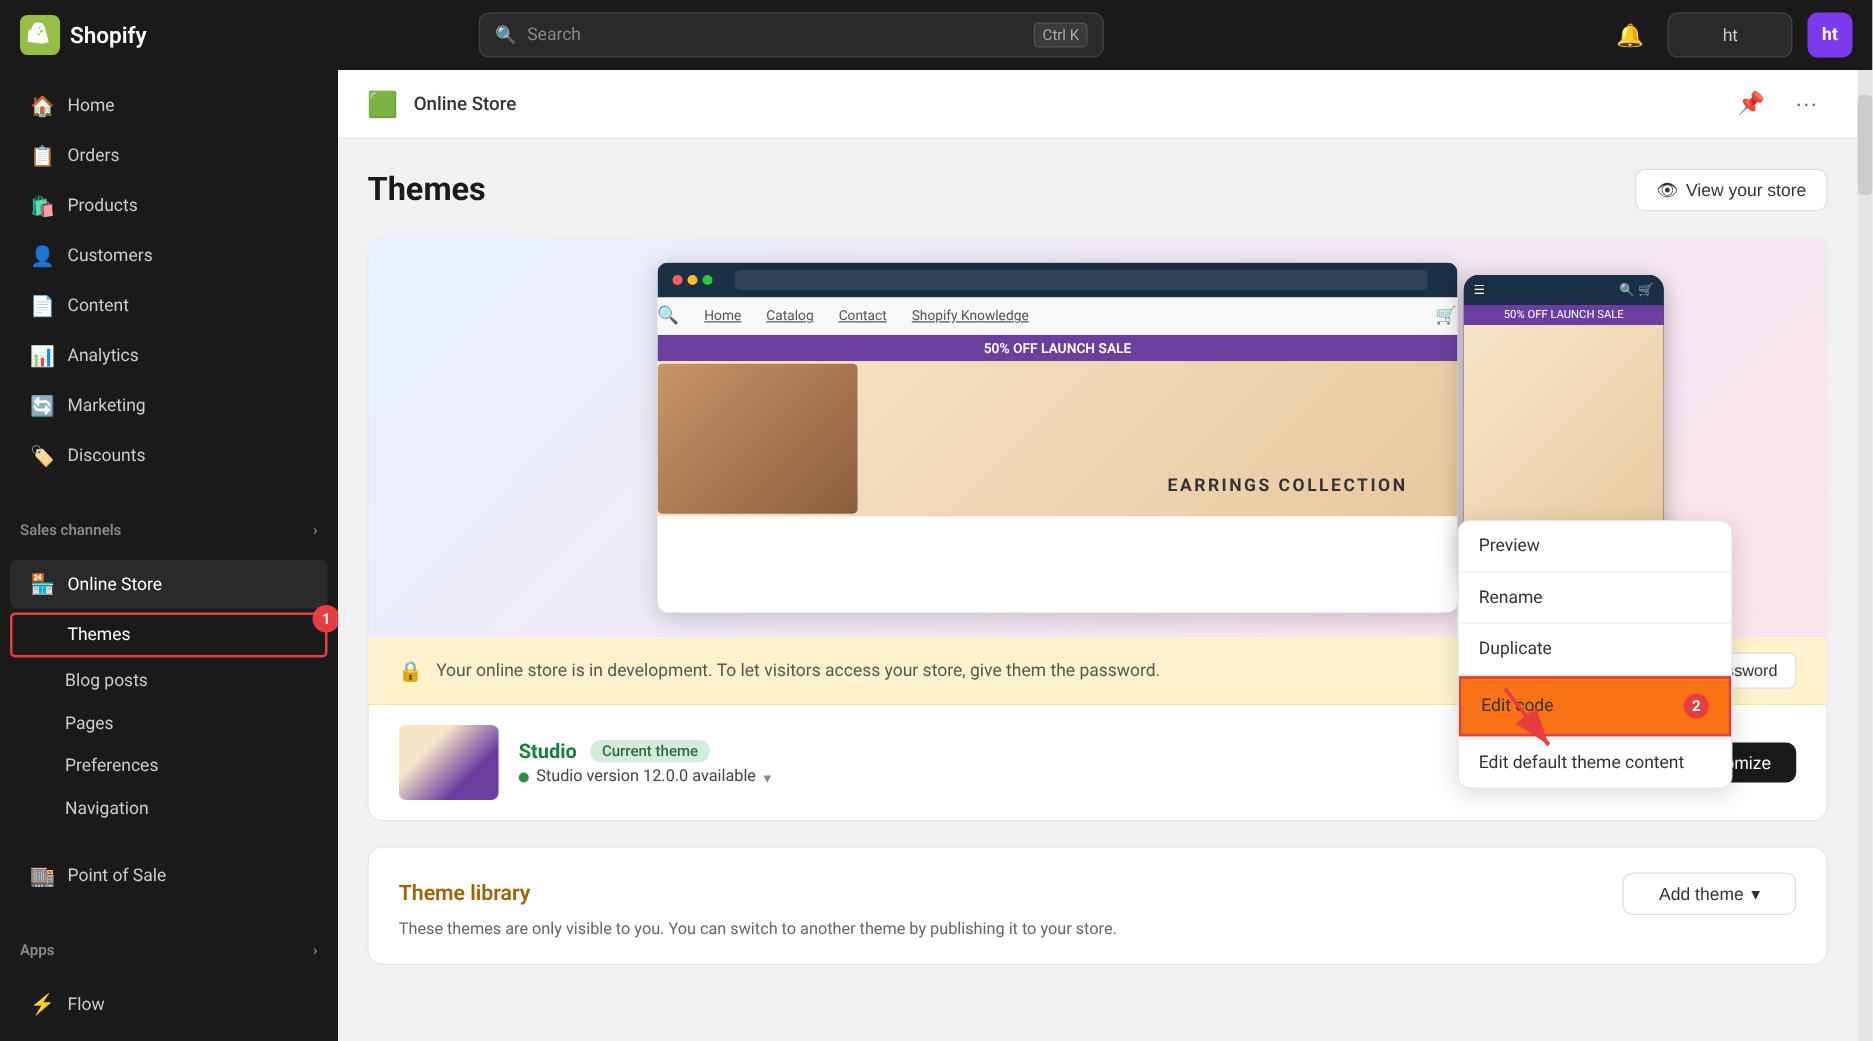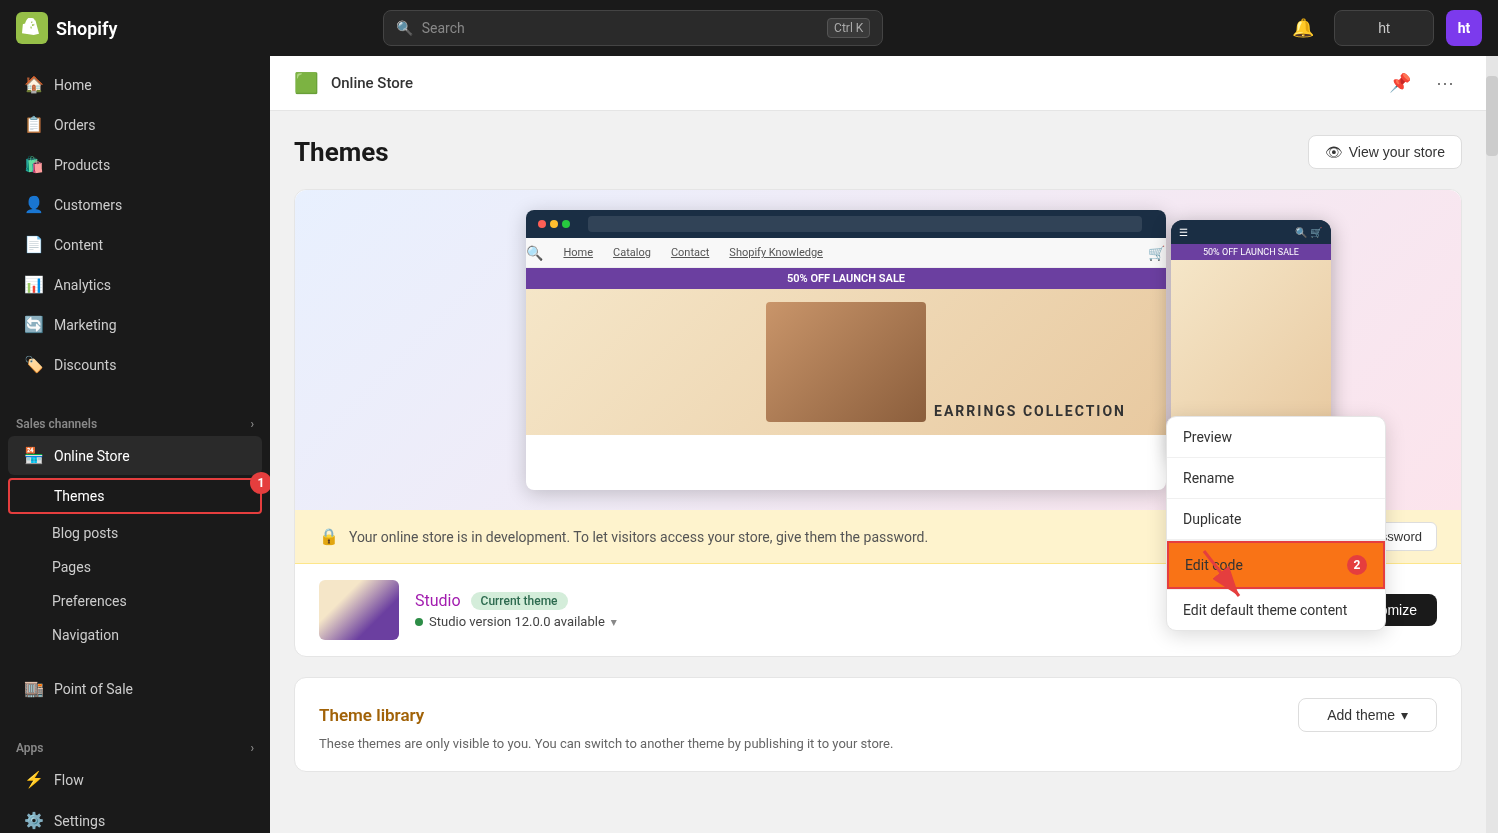"EARRINGS COLLECTION" .browser-hero { height: 146px -> 124px; justify-content: center -> flex-start }
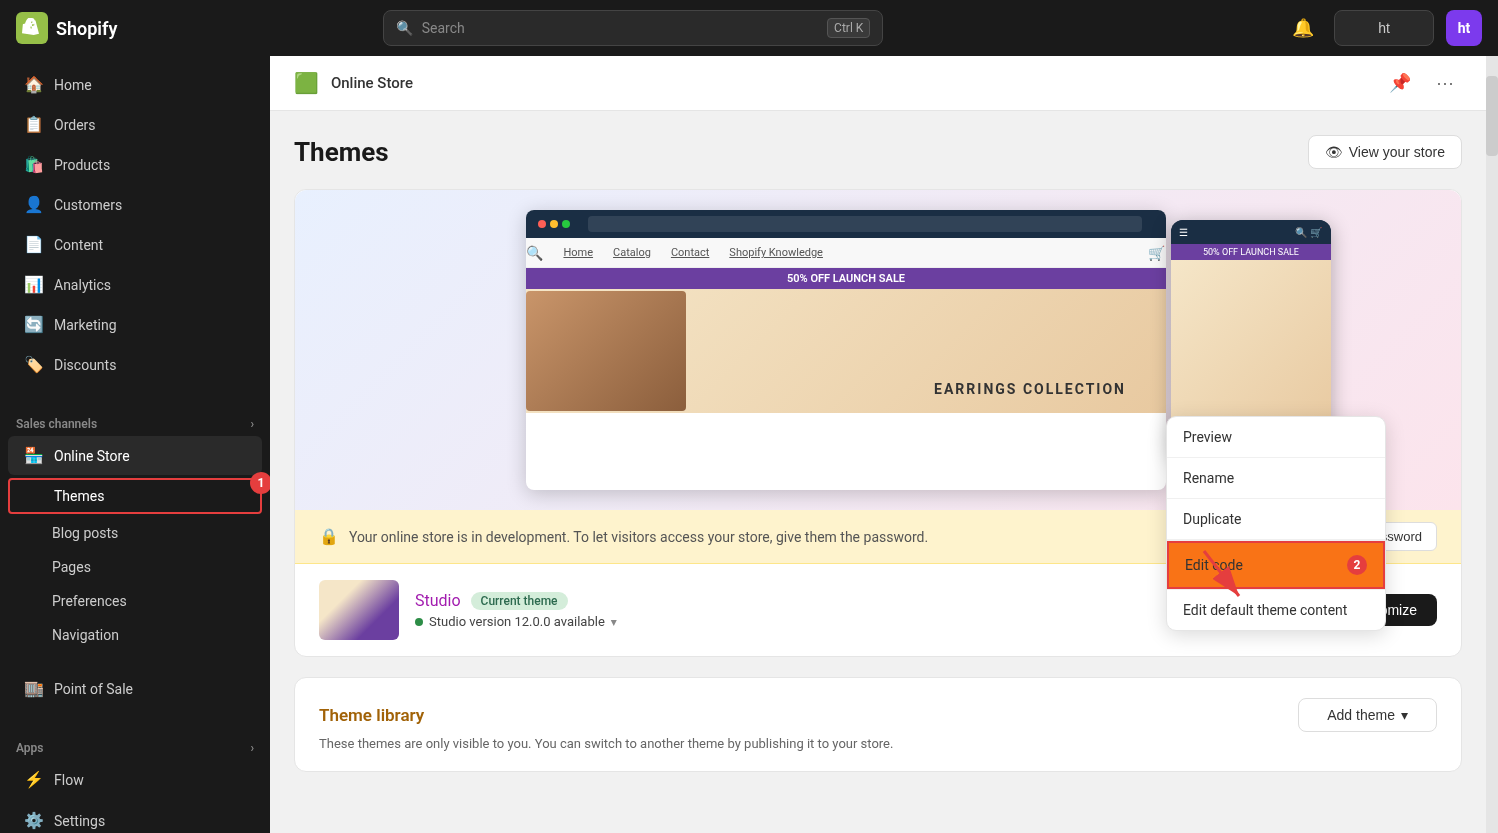"Sales channels" .sidebar-section-header { padding: 8px 16px 4px -> 8px 16px 16px }
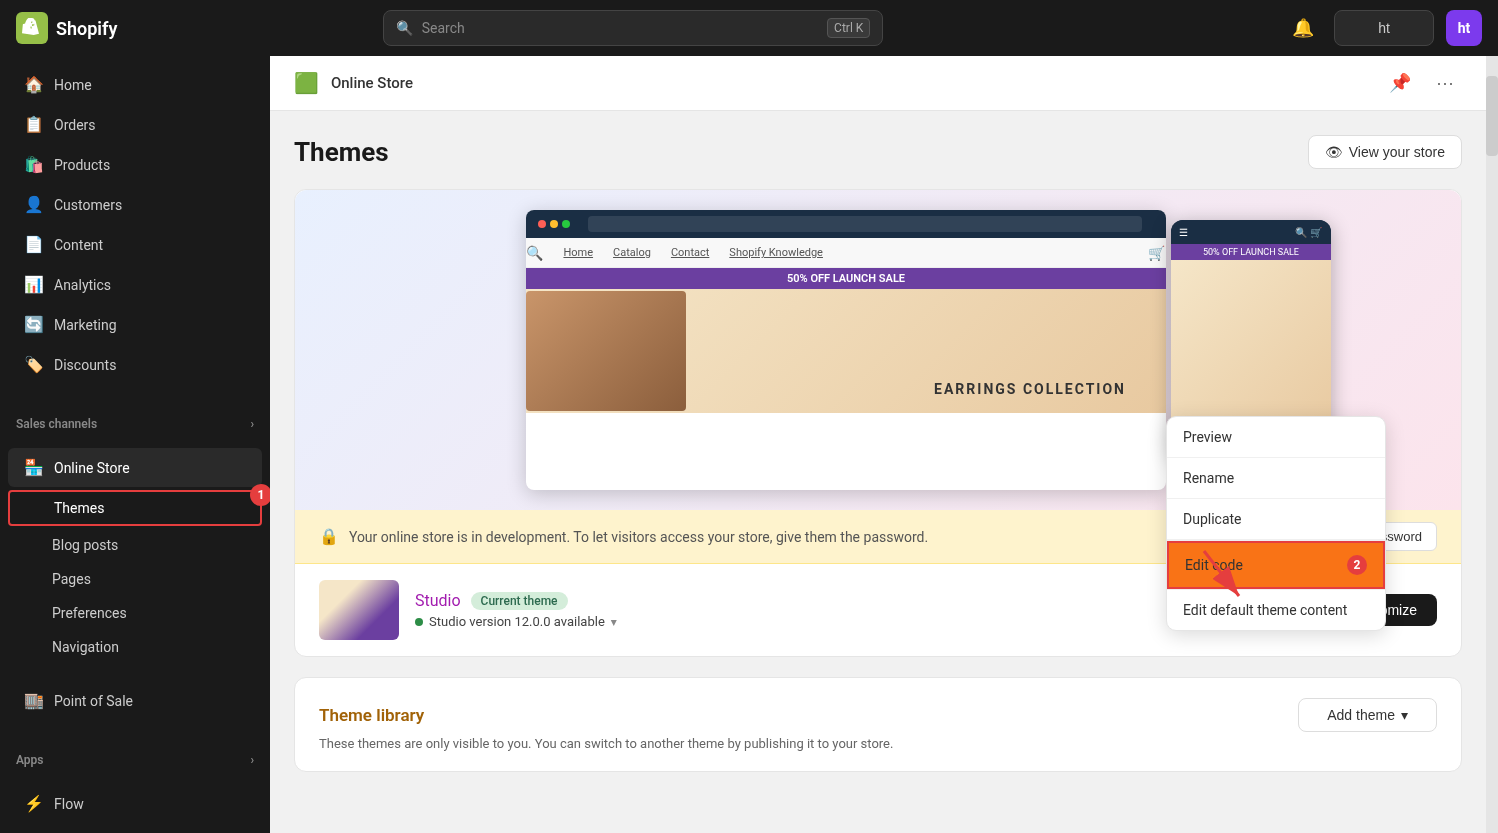"Studio" .theme-name { color: #a21caf -> #15803d; font-weight: 400 -> 700 }
